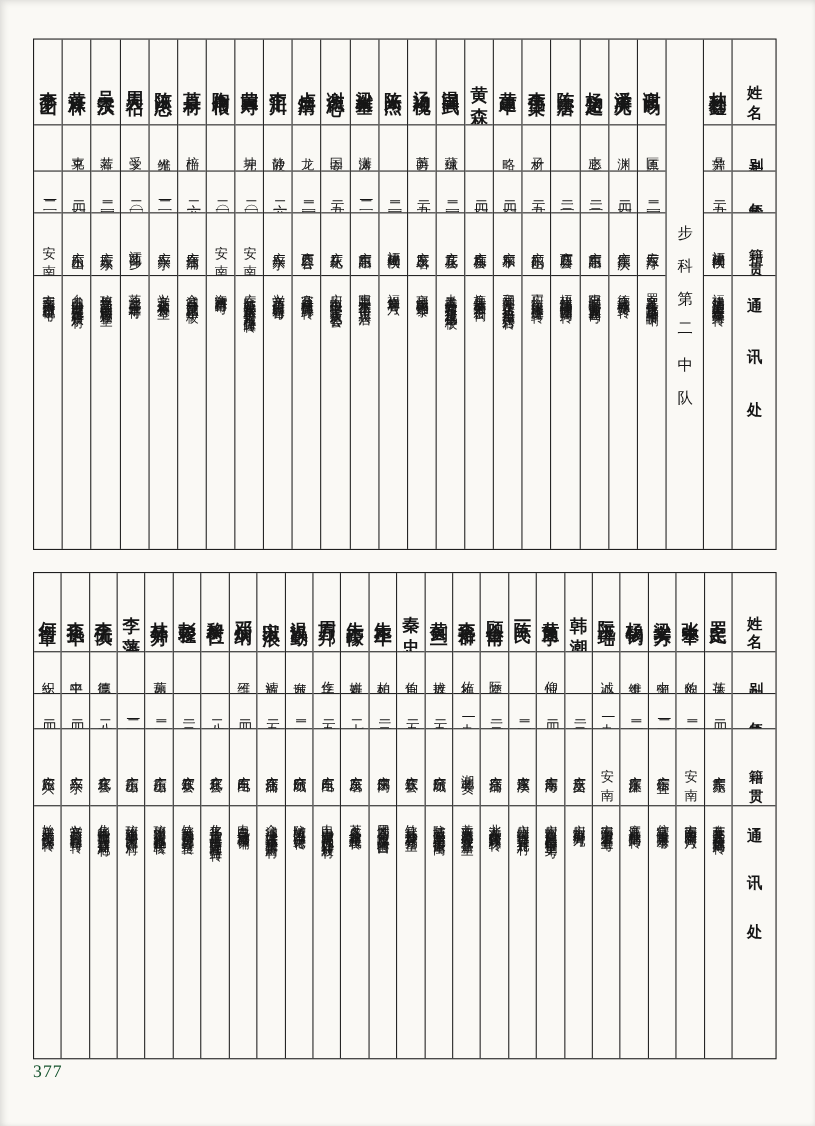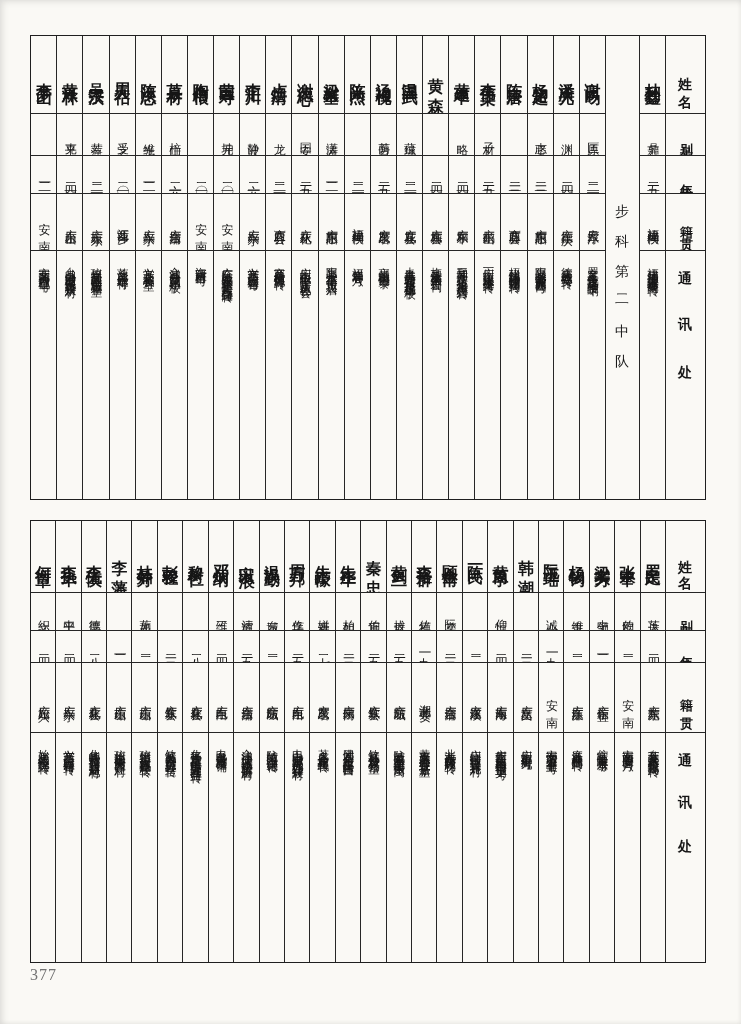"377" .page-number { color: #737373 -> #14532d }
